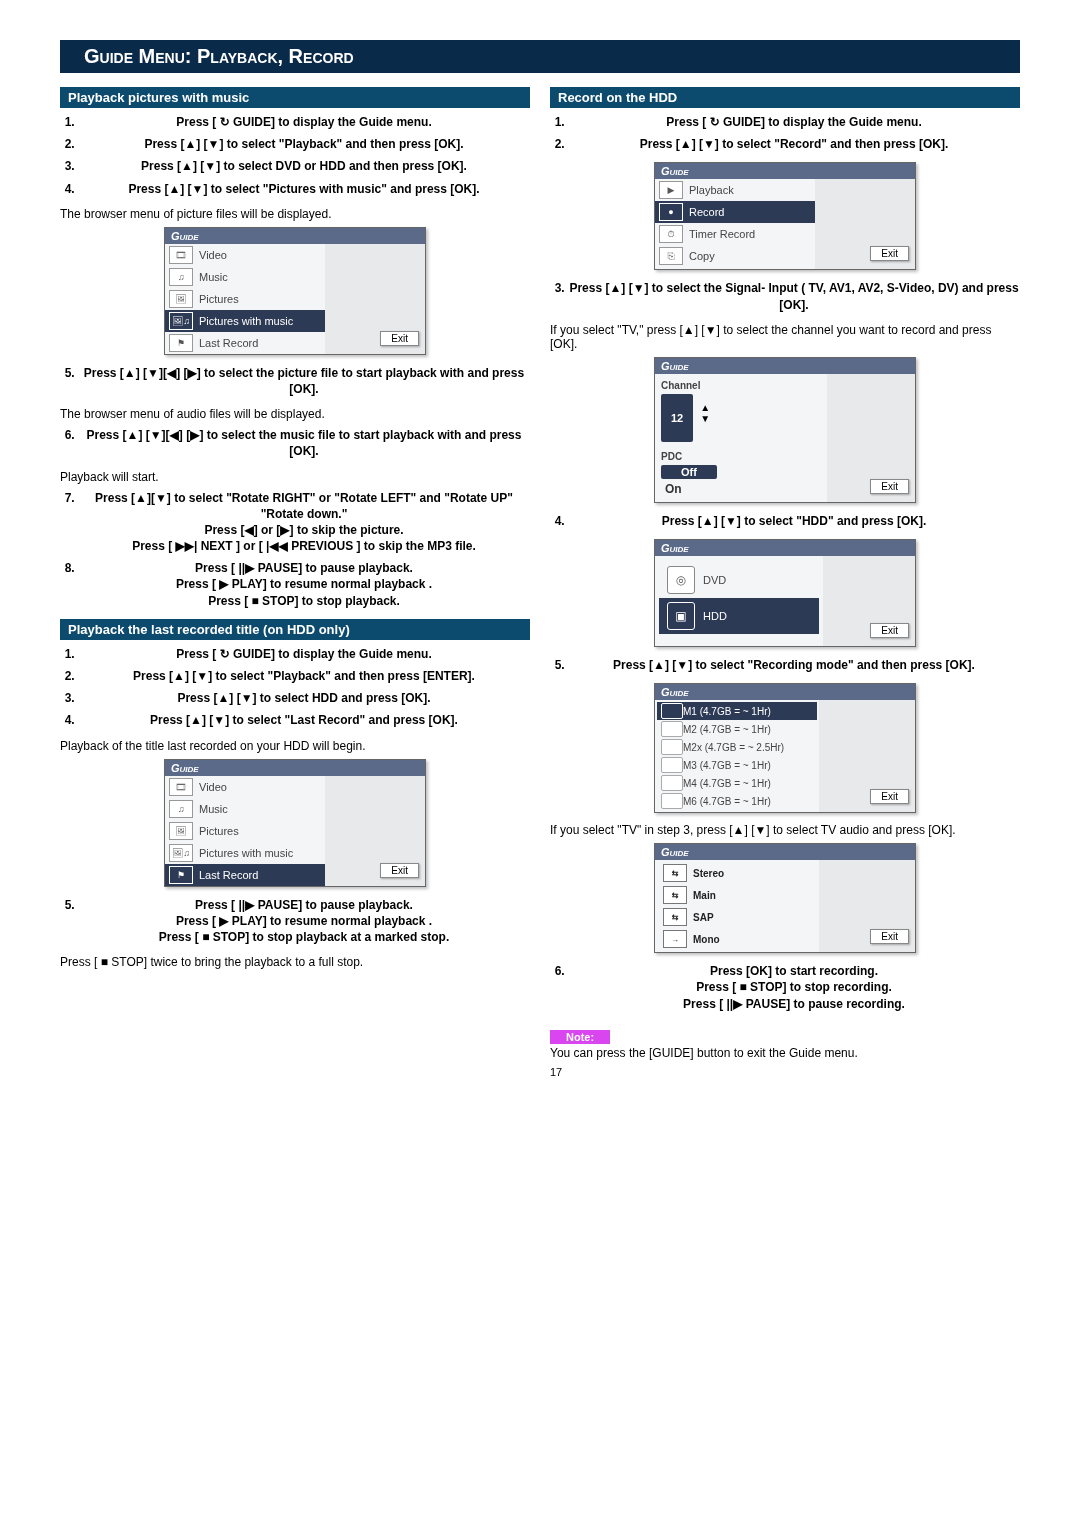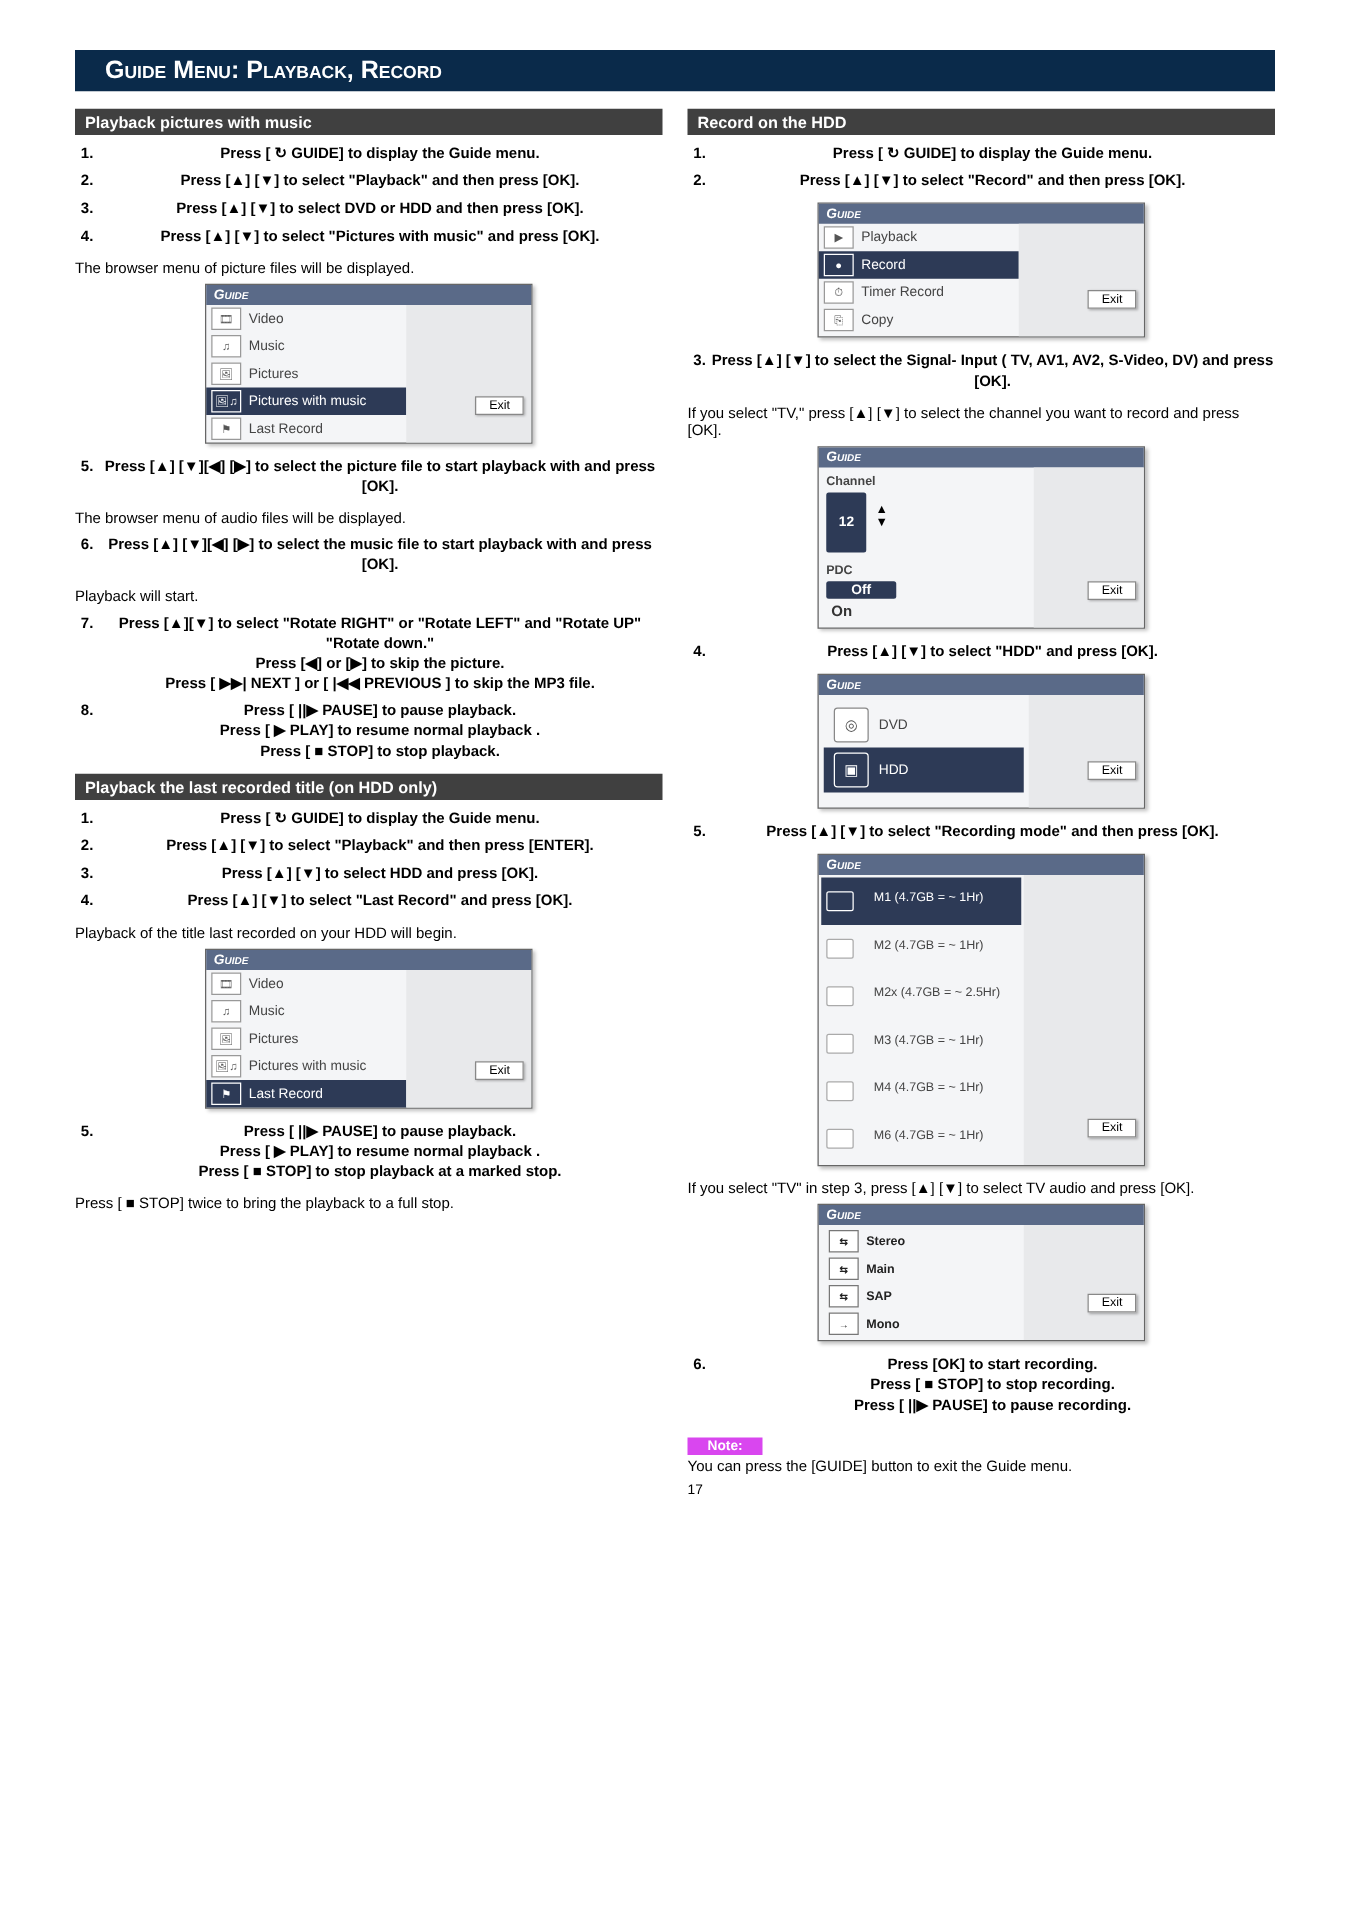"Playback pictures with music" .section-header { background: #404040 -> #0c4a6e }
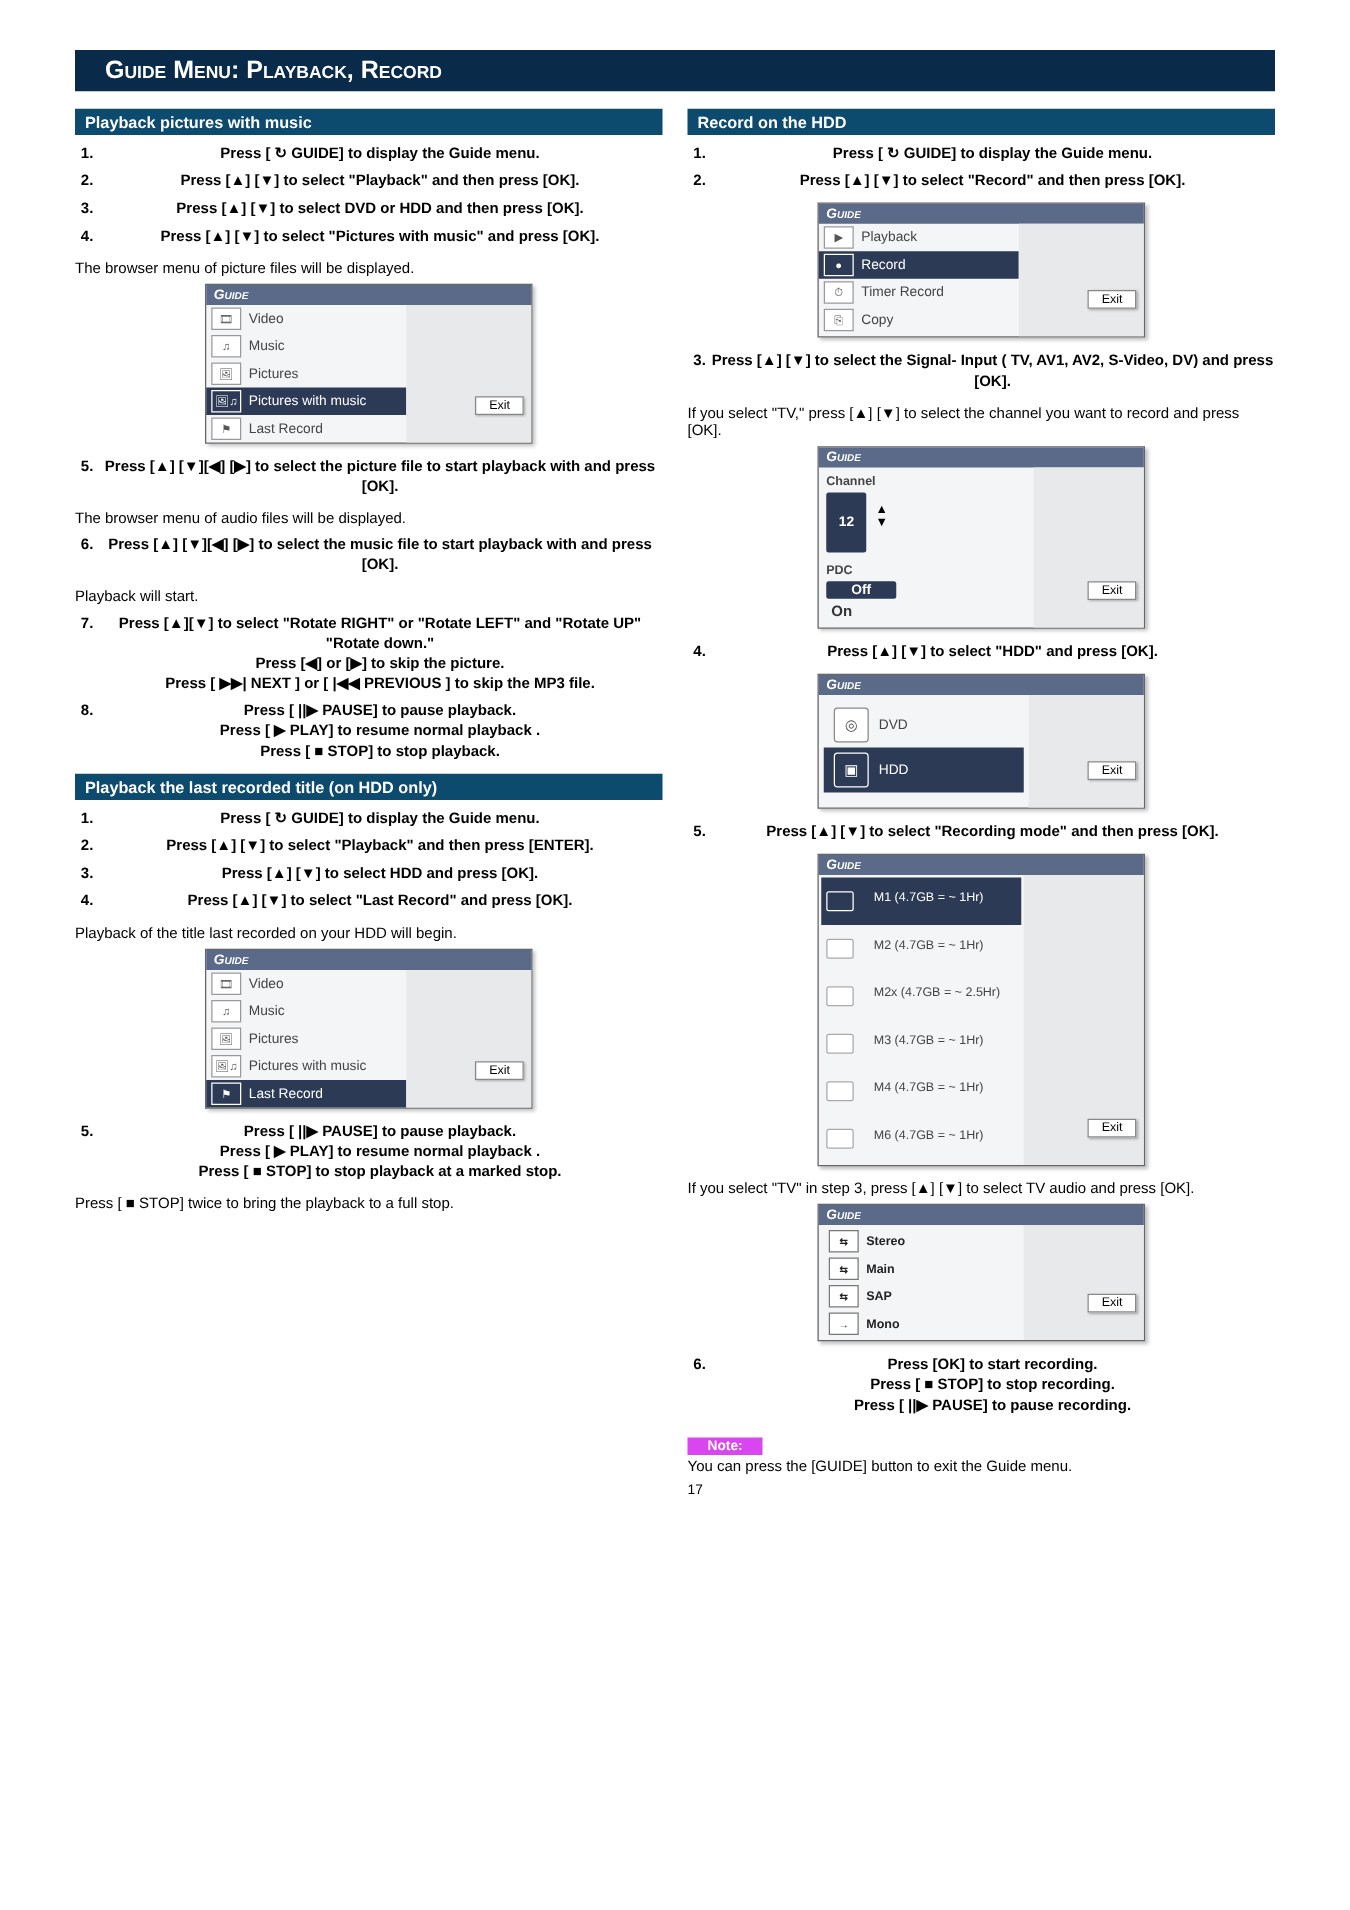"Exit" .exit-btn { bottom: 22px -> 8px }
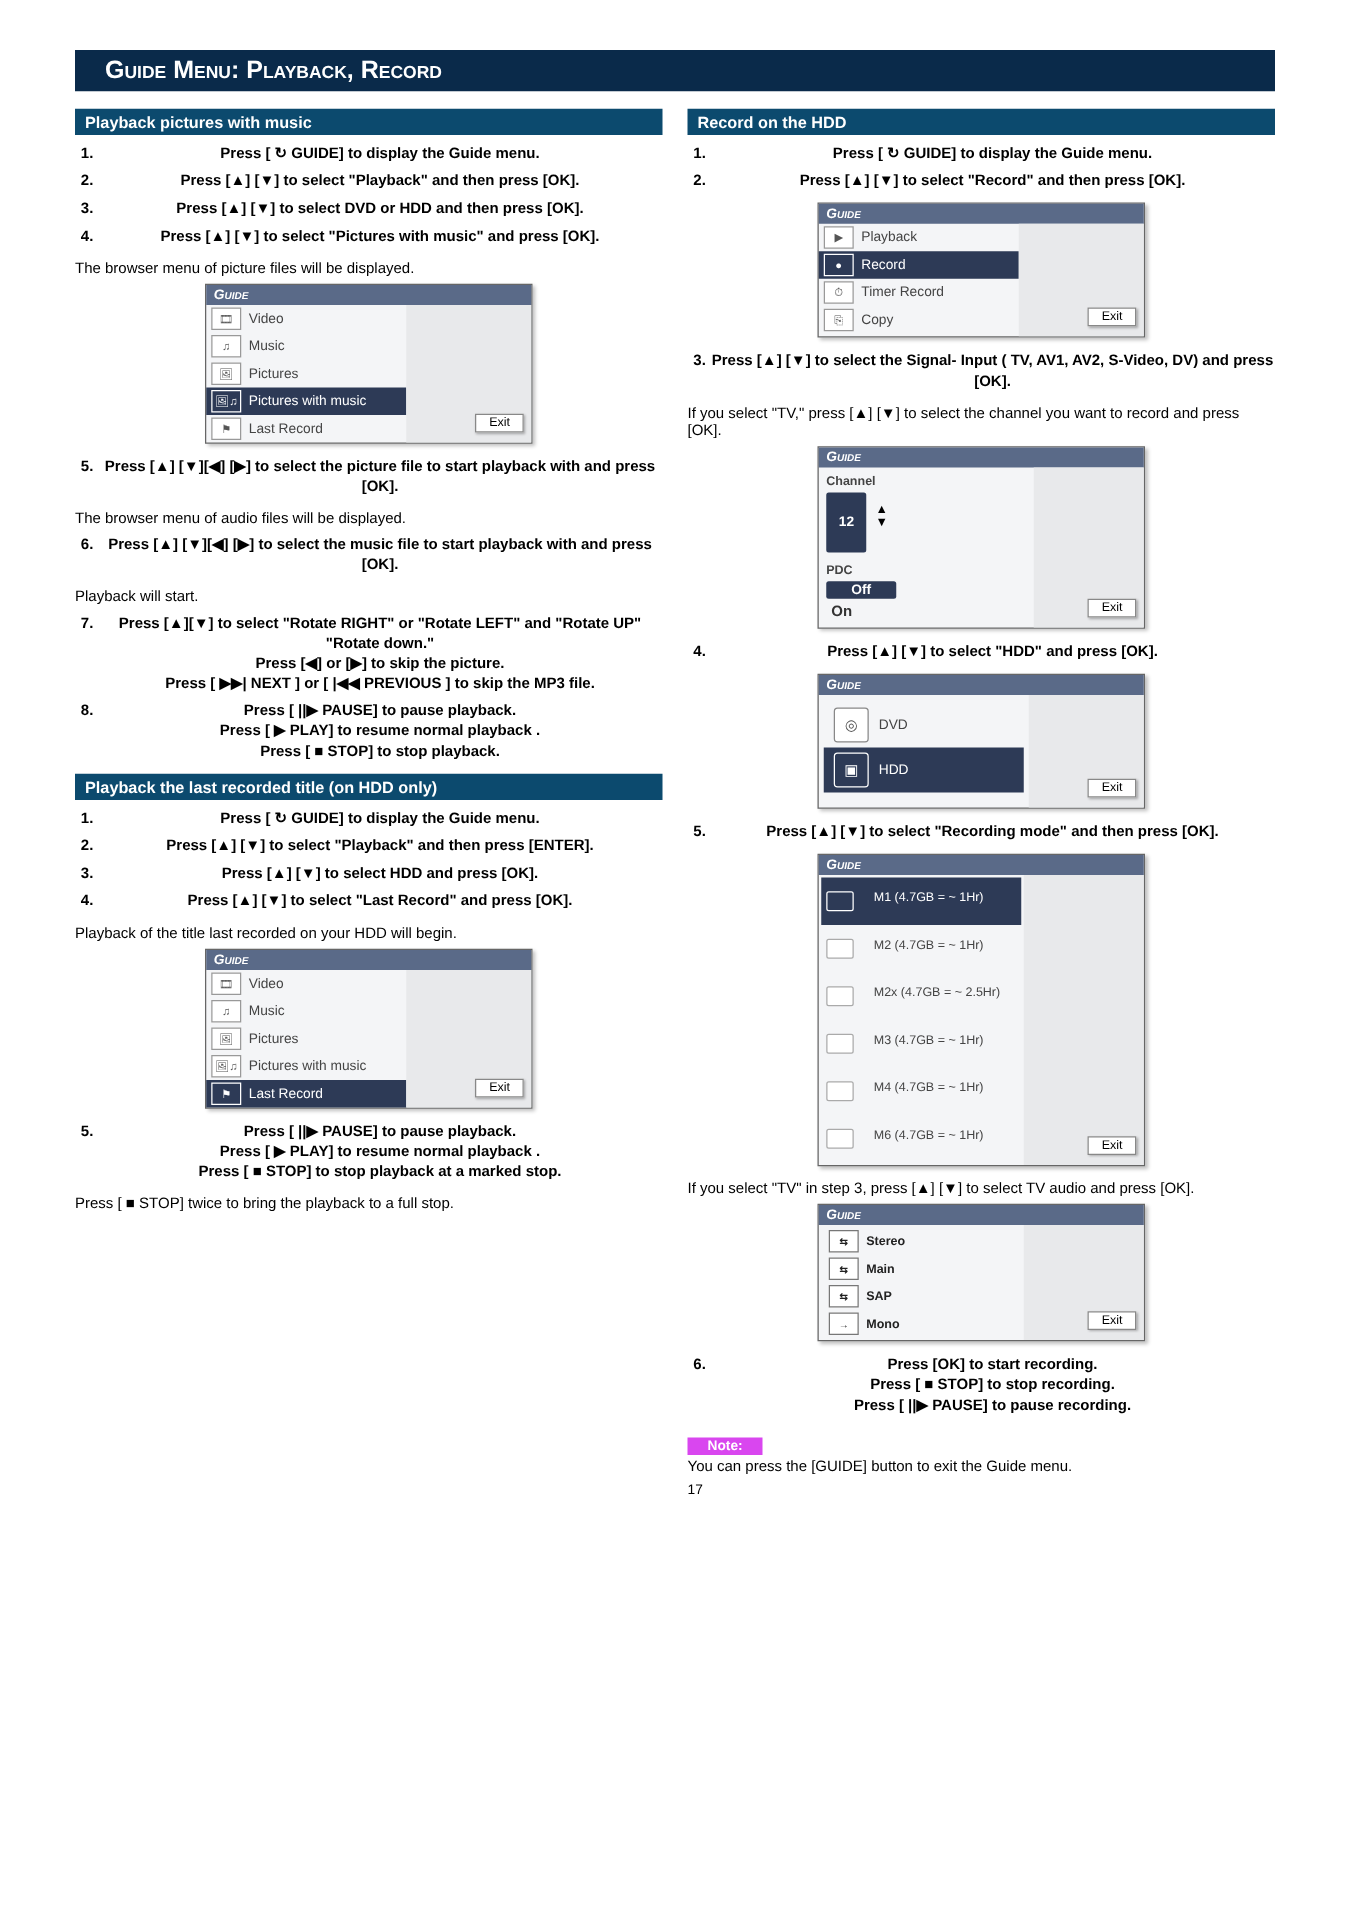"M1 (4.7GB = ~ 1Hr)" .mode-row { align-items: none -> center; gap: 16px -> 0; padding: 11px 4px -> 1px 4px }
